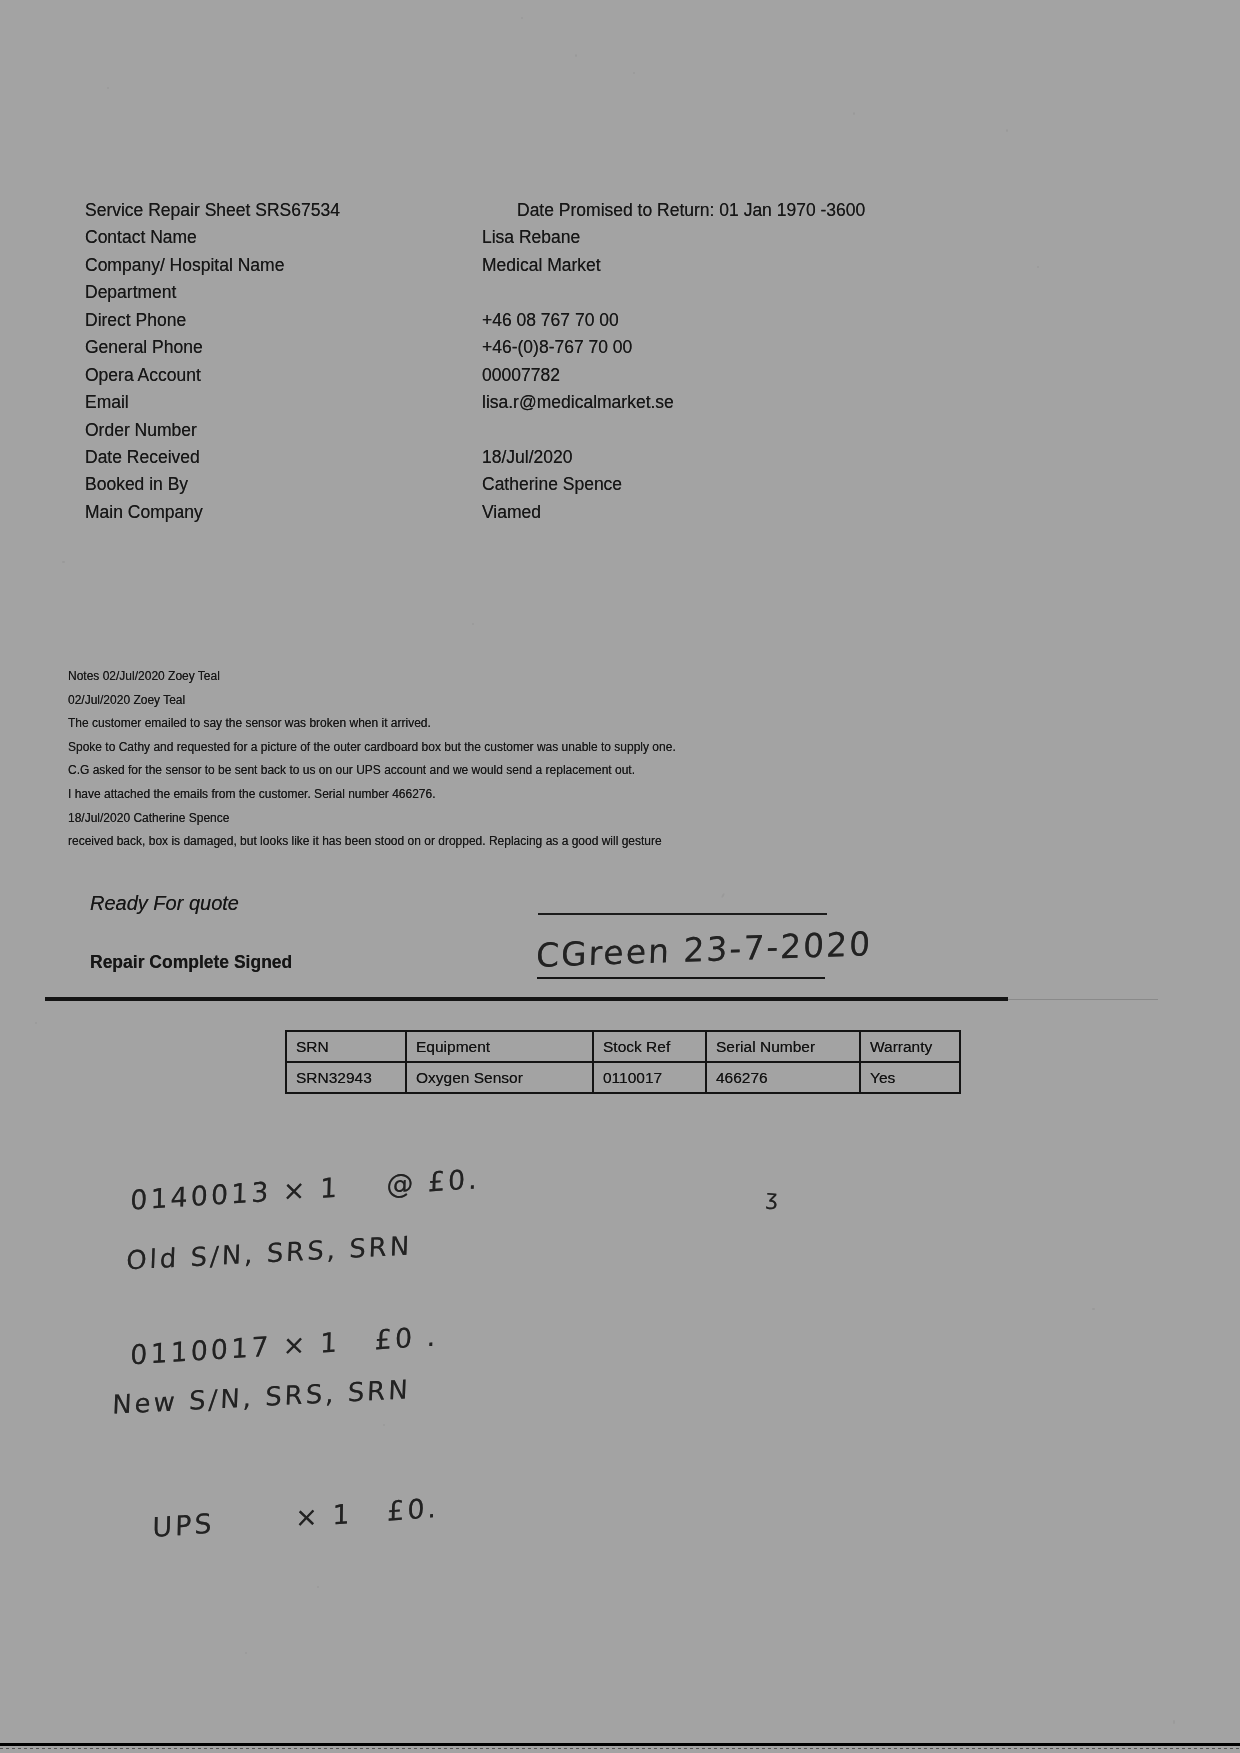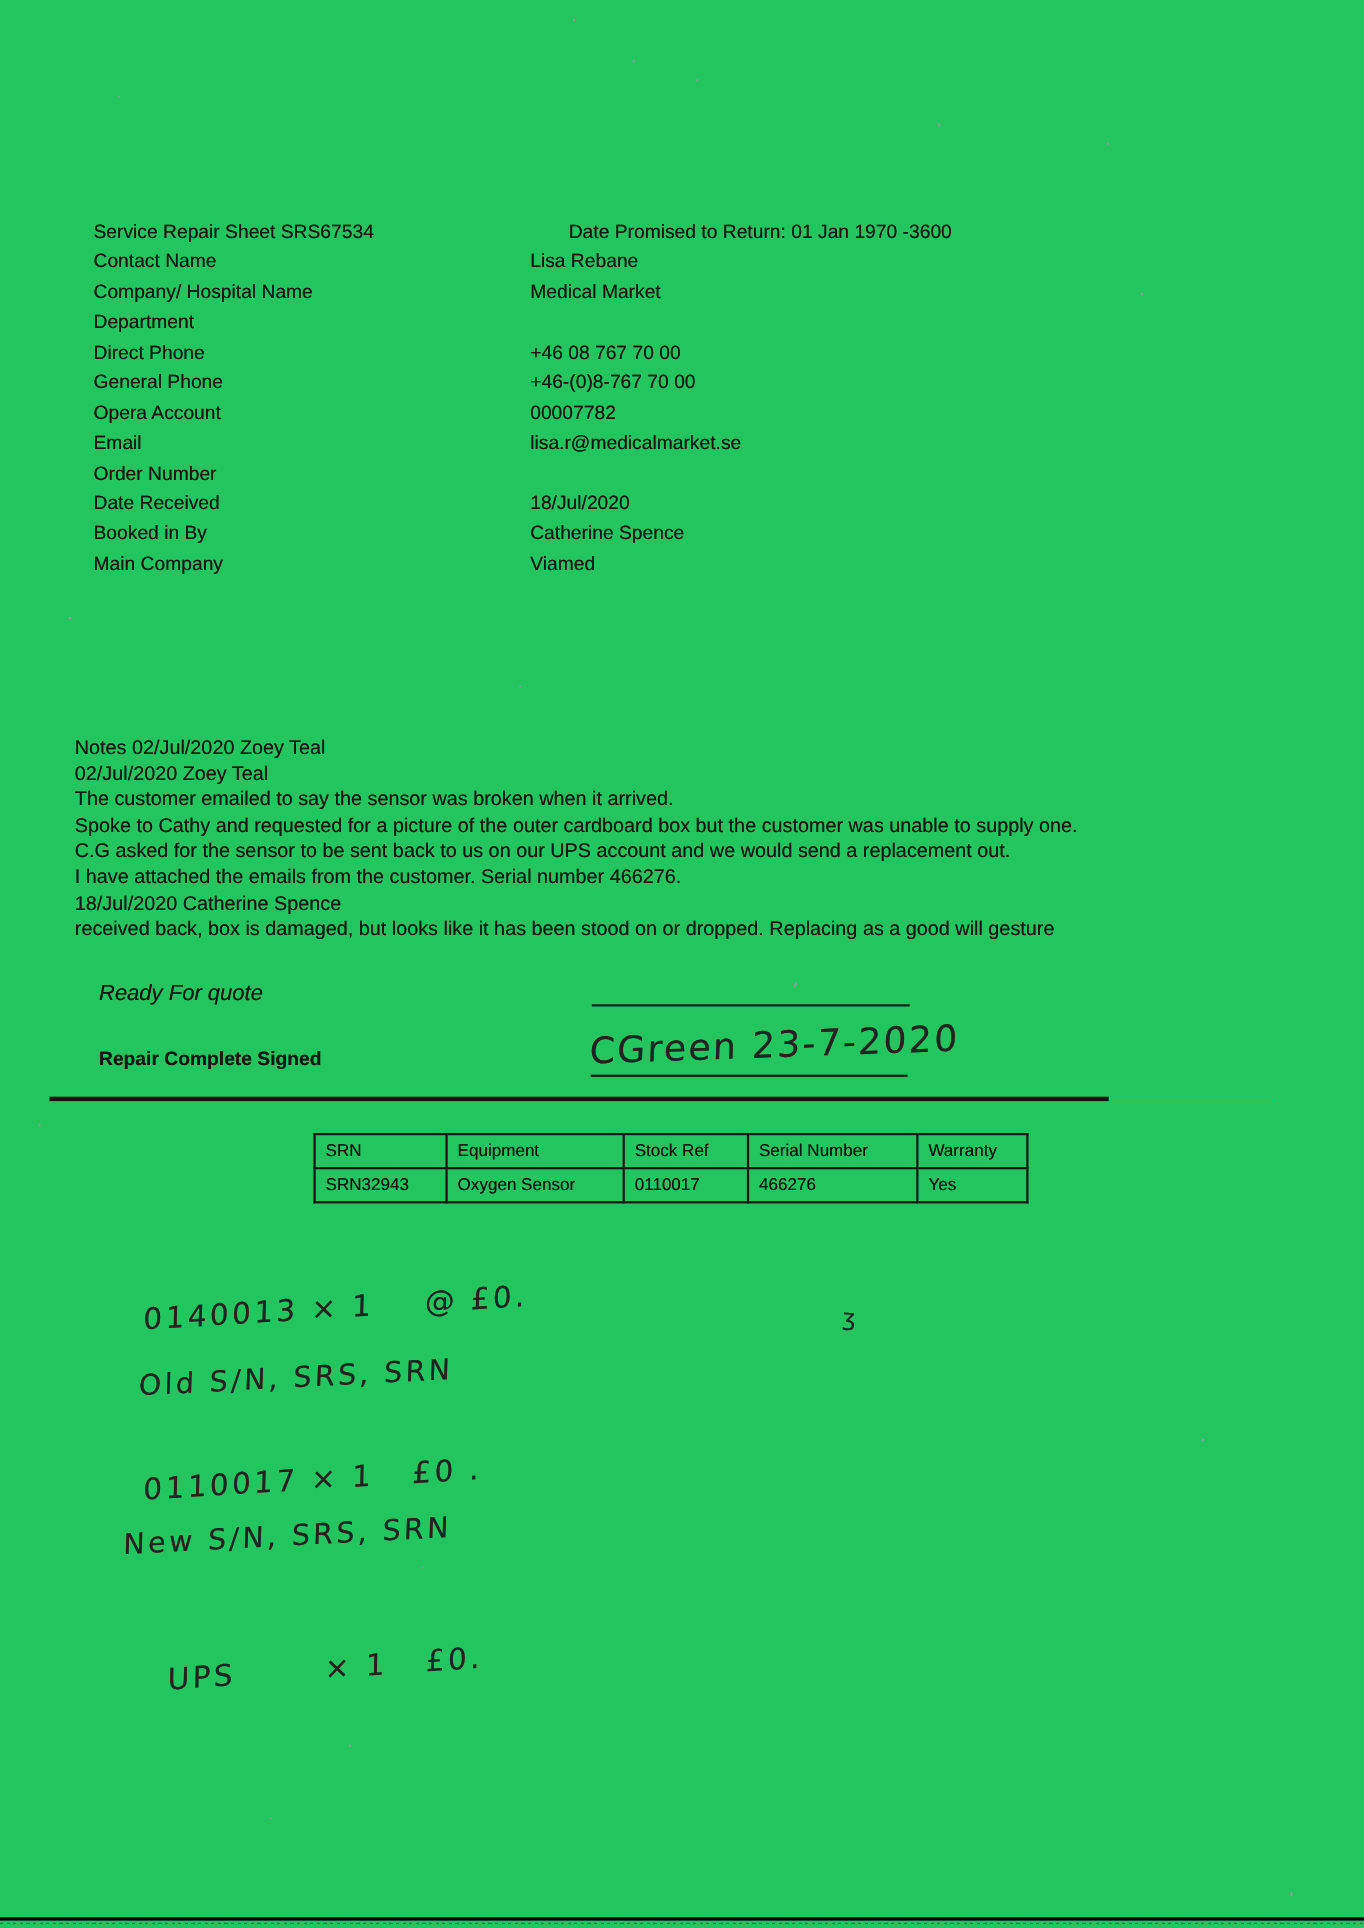"Service Repair Sheet SRS67534" .page { background: #22c55e -> #a3a3a3 }
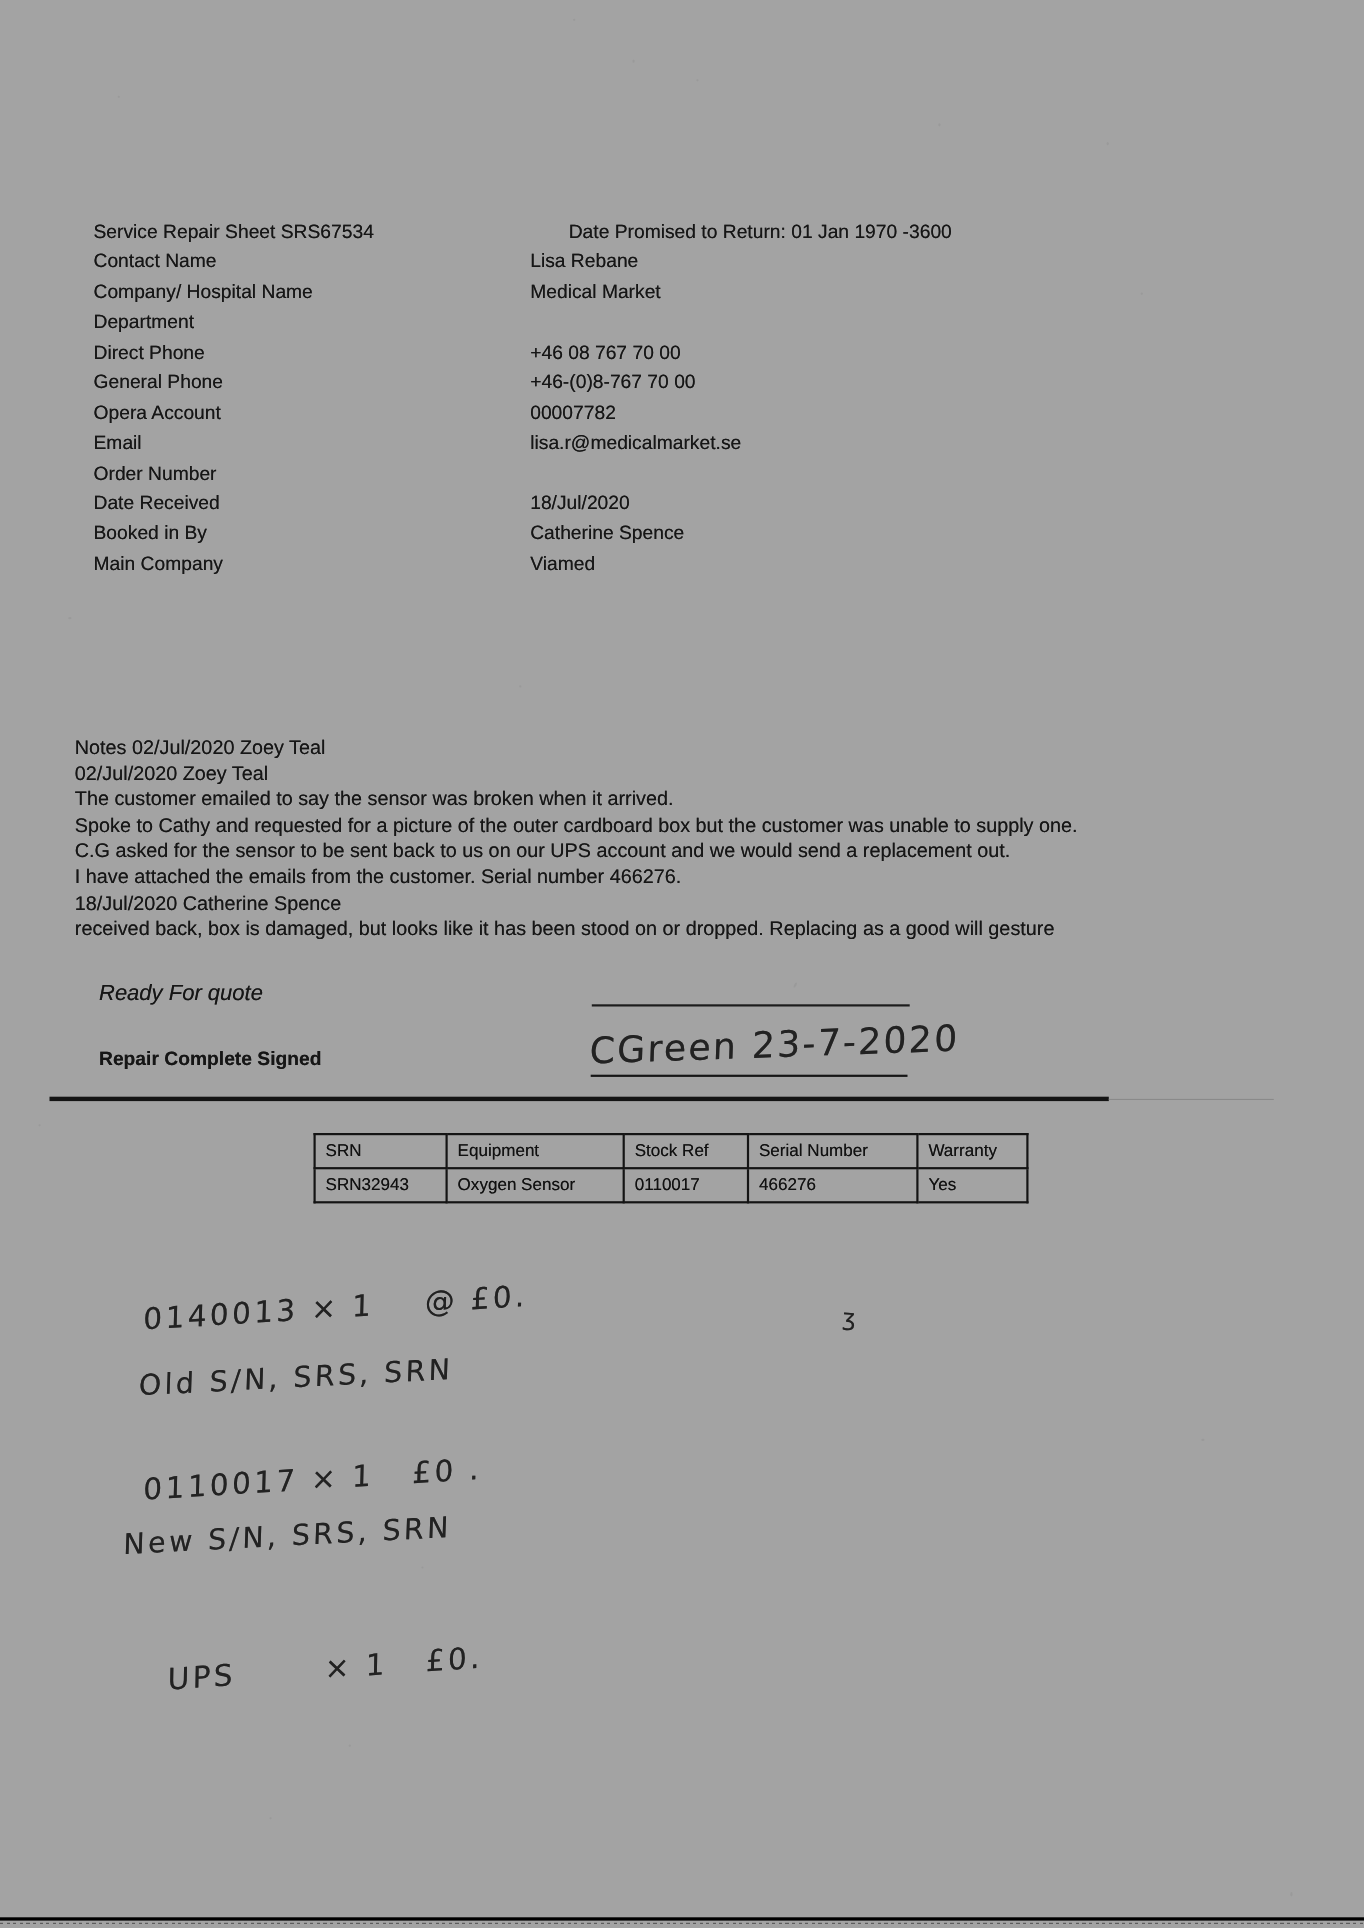"Notes 02/Jul/2020 Zoey Teal" .notes { font-size: 18px -> 12px }
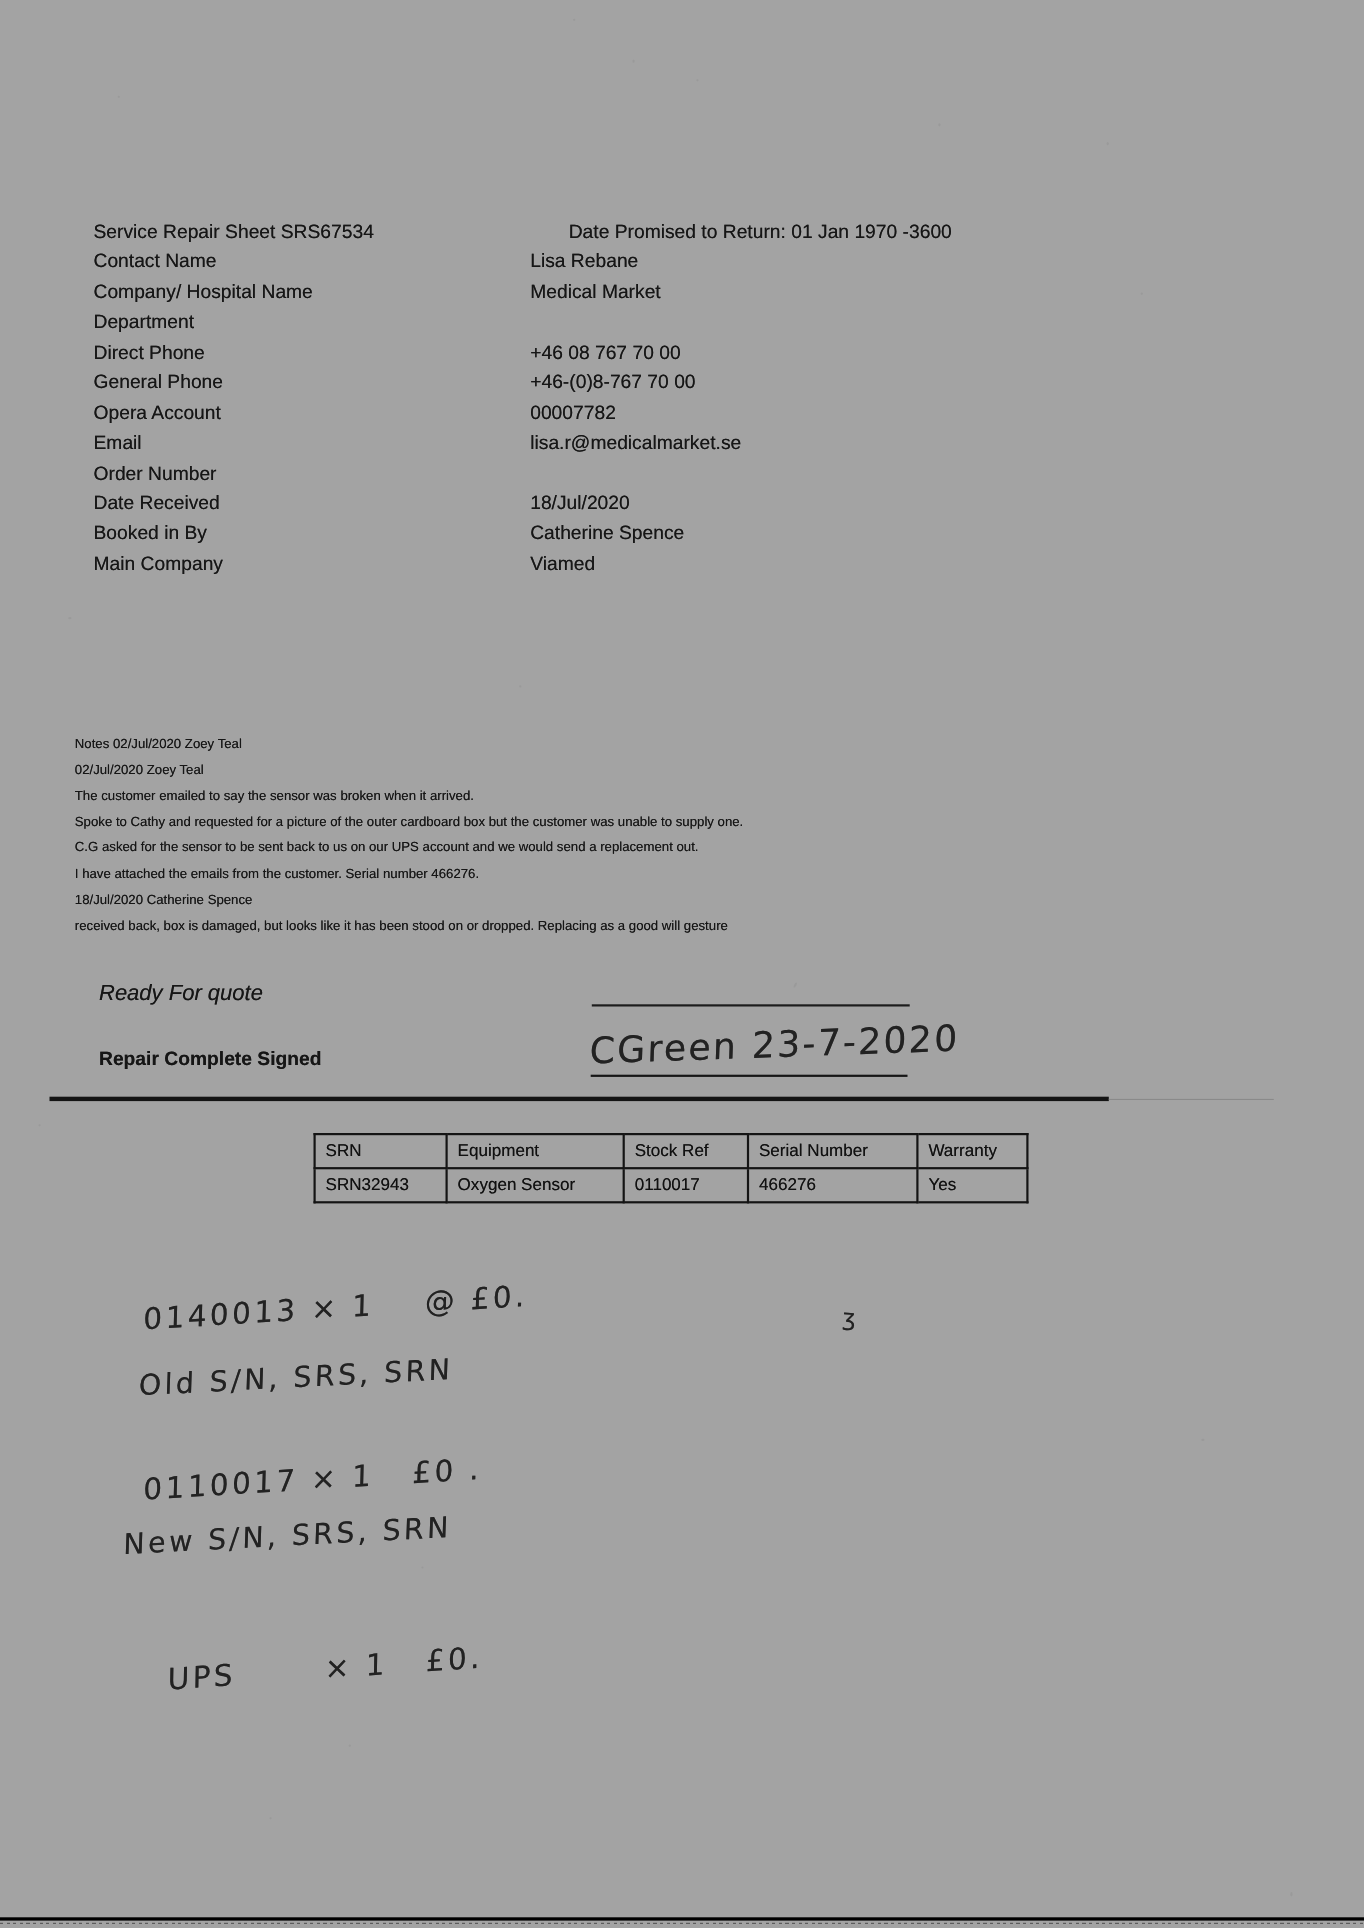"Equipment" .c1 { width: 161px -> 187px }
